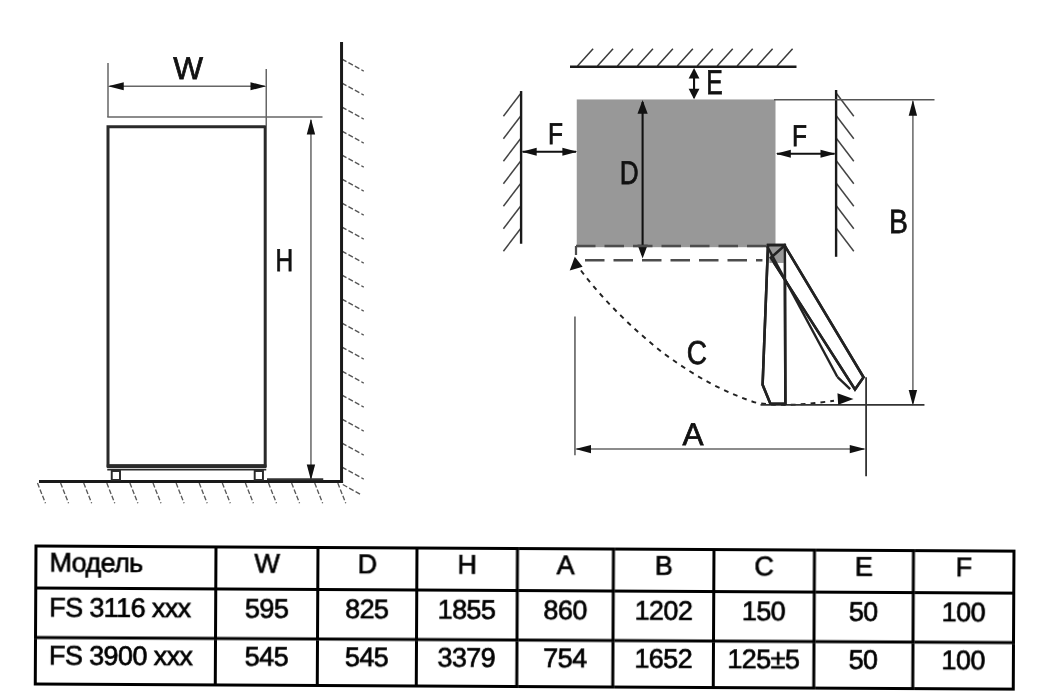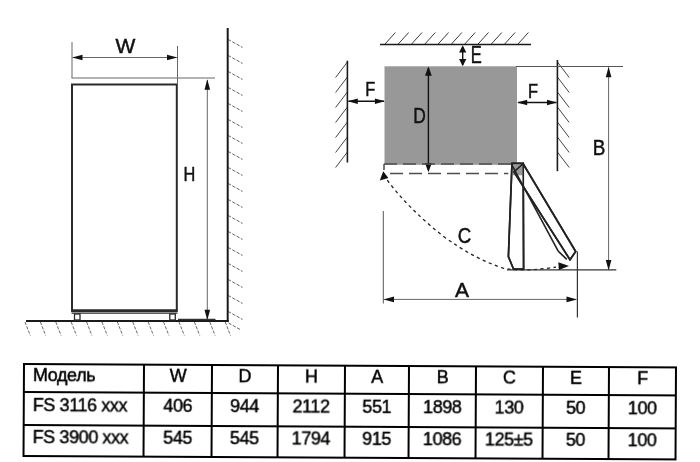"406" td { text: 406 -> 595 }
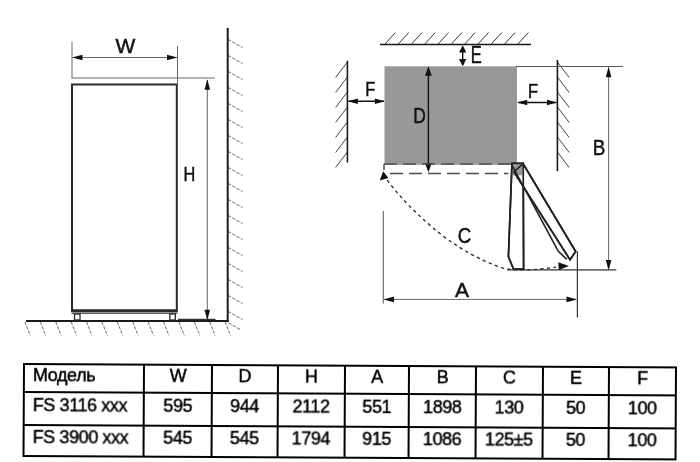"944" td { text: 944 -> 825 }
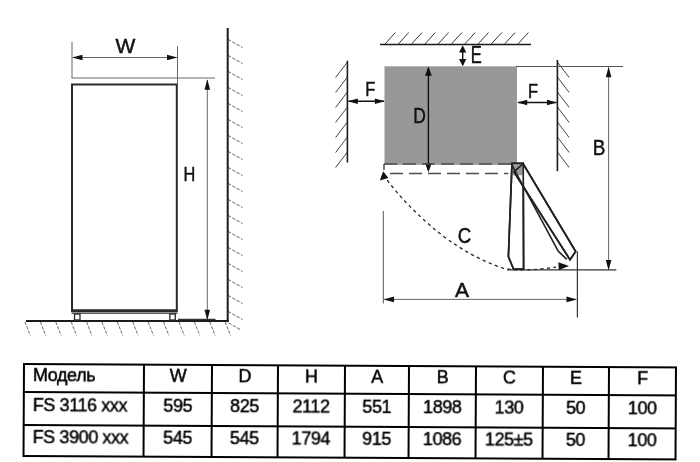"2112" td { text: 2112 -> 1855 }
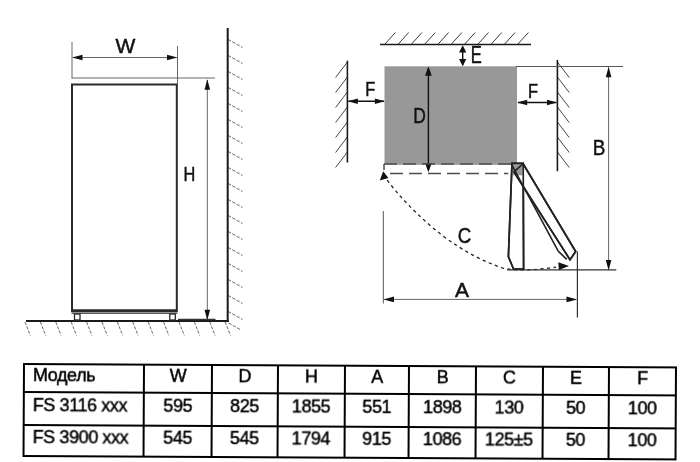"551" td { text: 551 -> 860 }
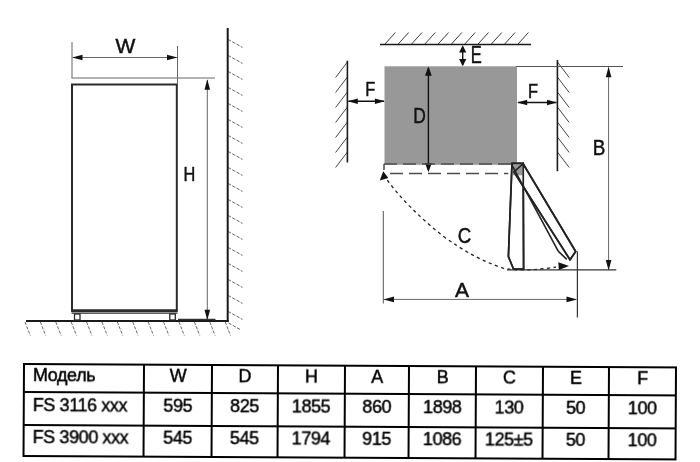"1898" td { text: 1898 -> 1202 }
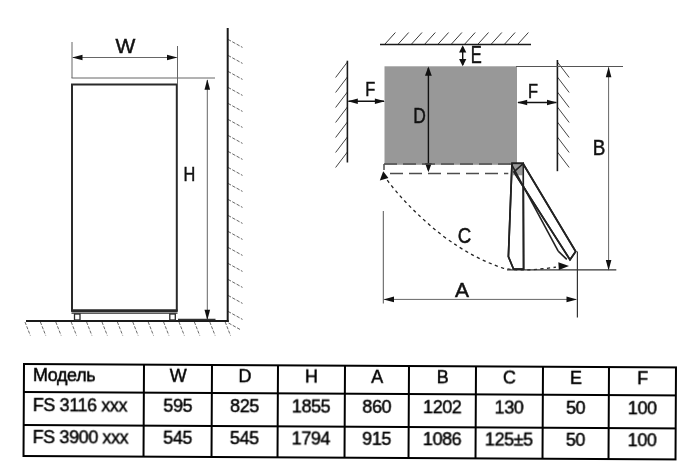"130" td { text: 130 -> 150 }
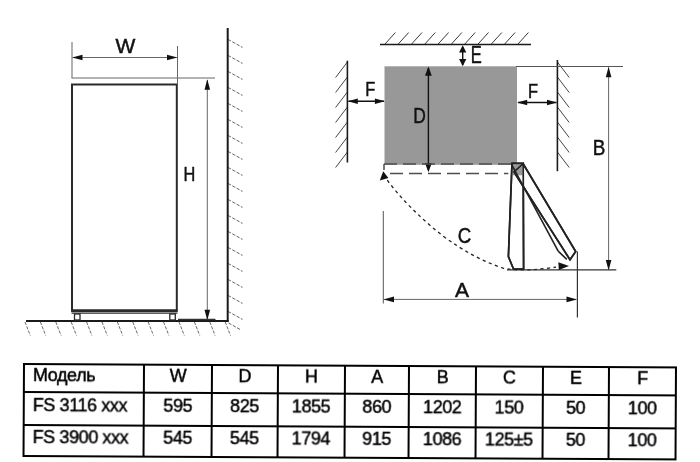"1794" td { text: 1794 -> 3379 }
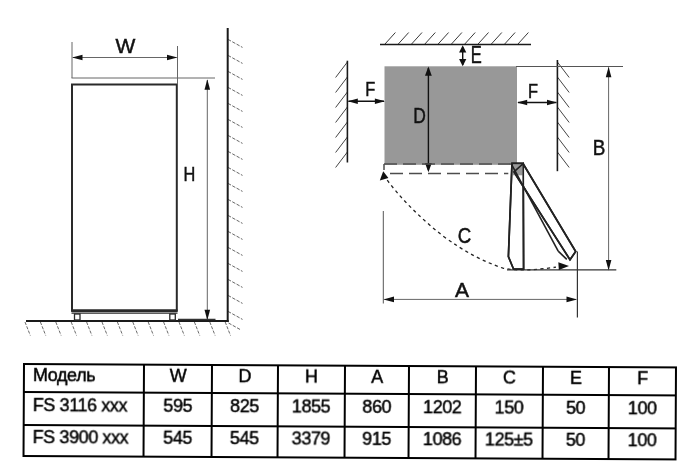"915" td { text: 915 -> 754 }
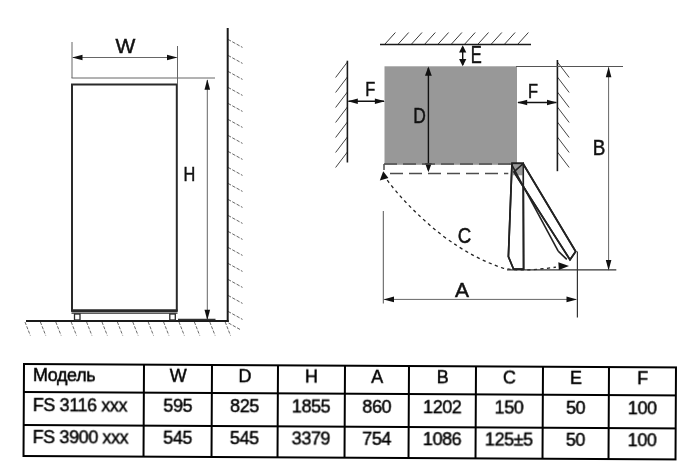"1086" td { text: 1086 -> 1652 }
